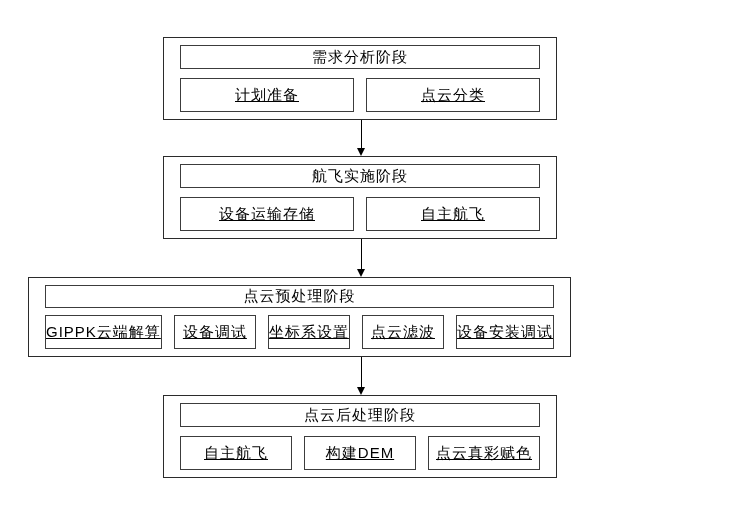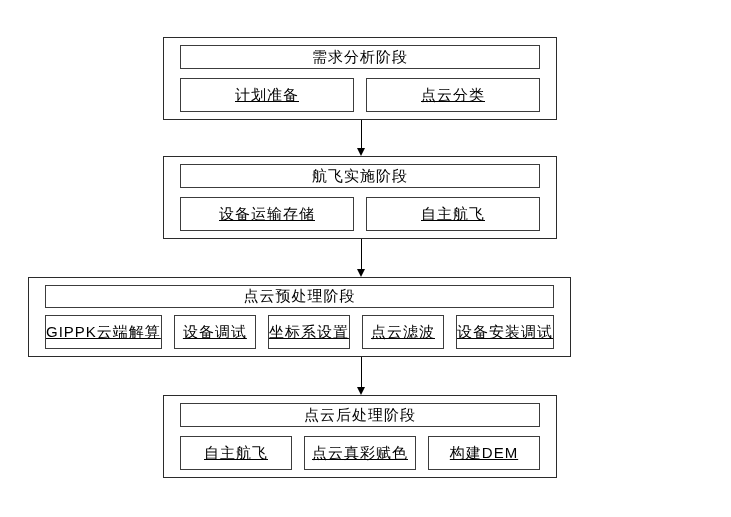"点云真彩赋色" div.step { order: before "构建DEM" -> after "构建DEM" }
